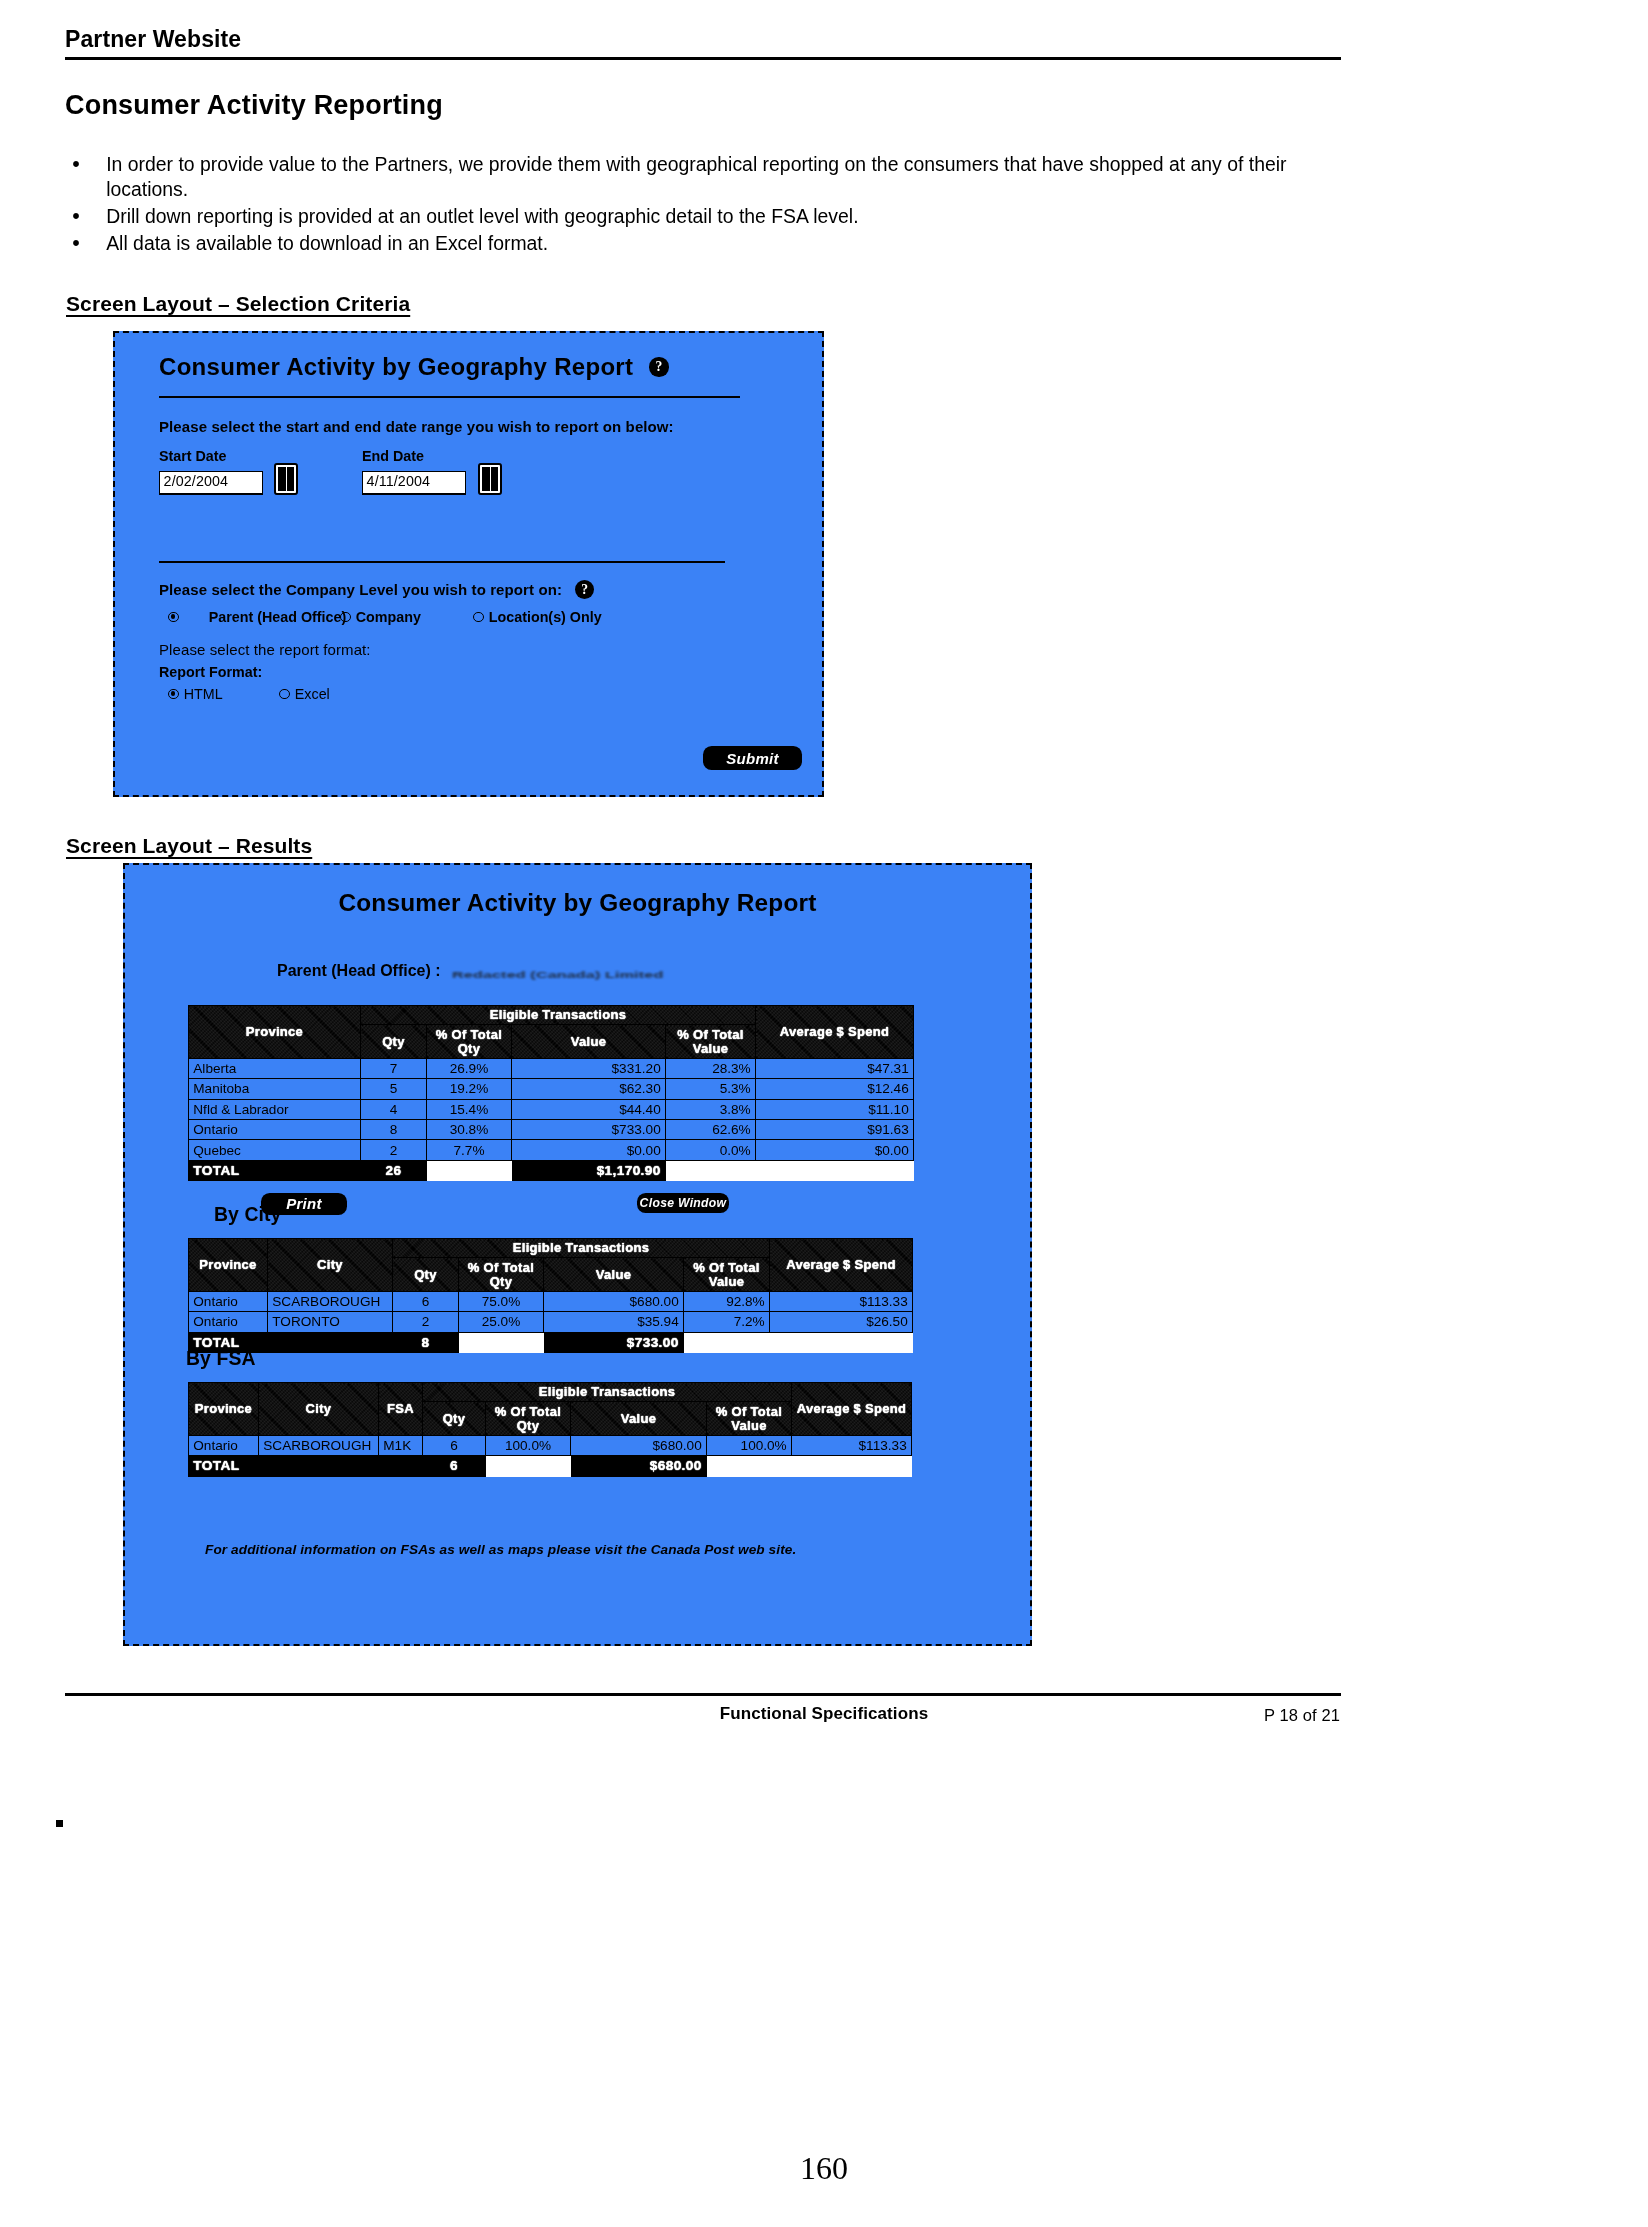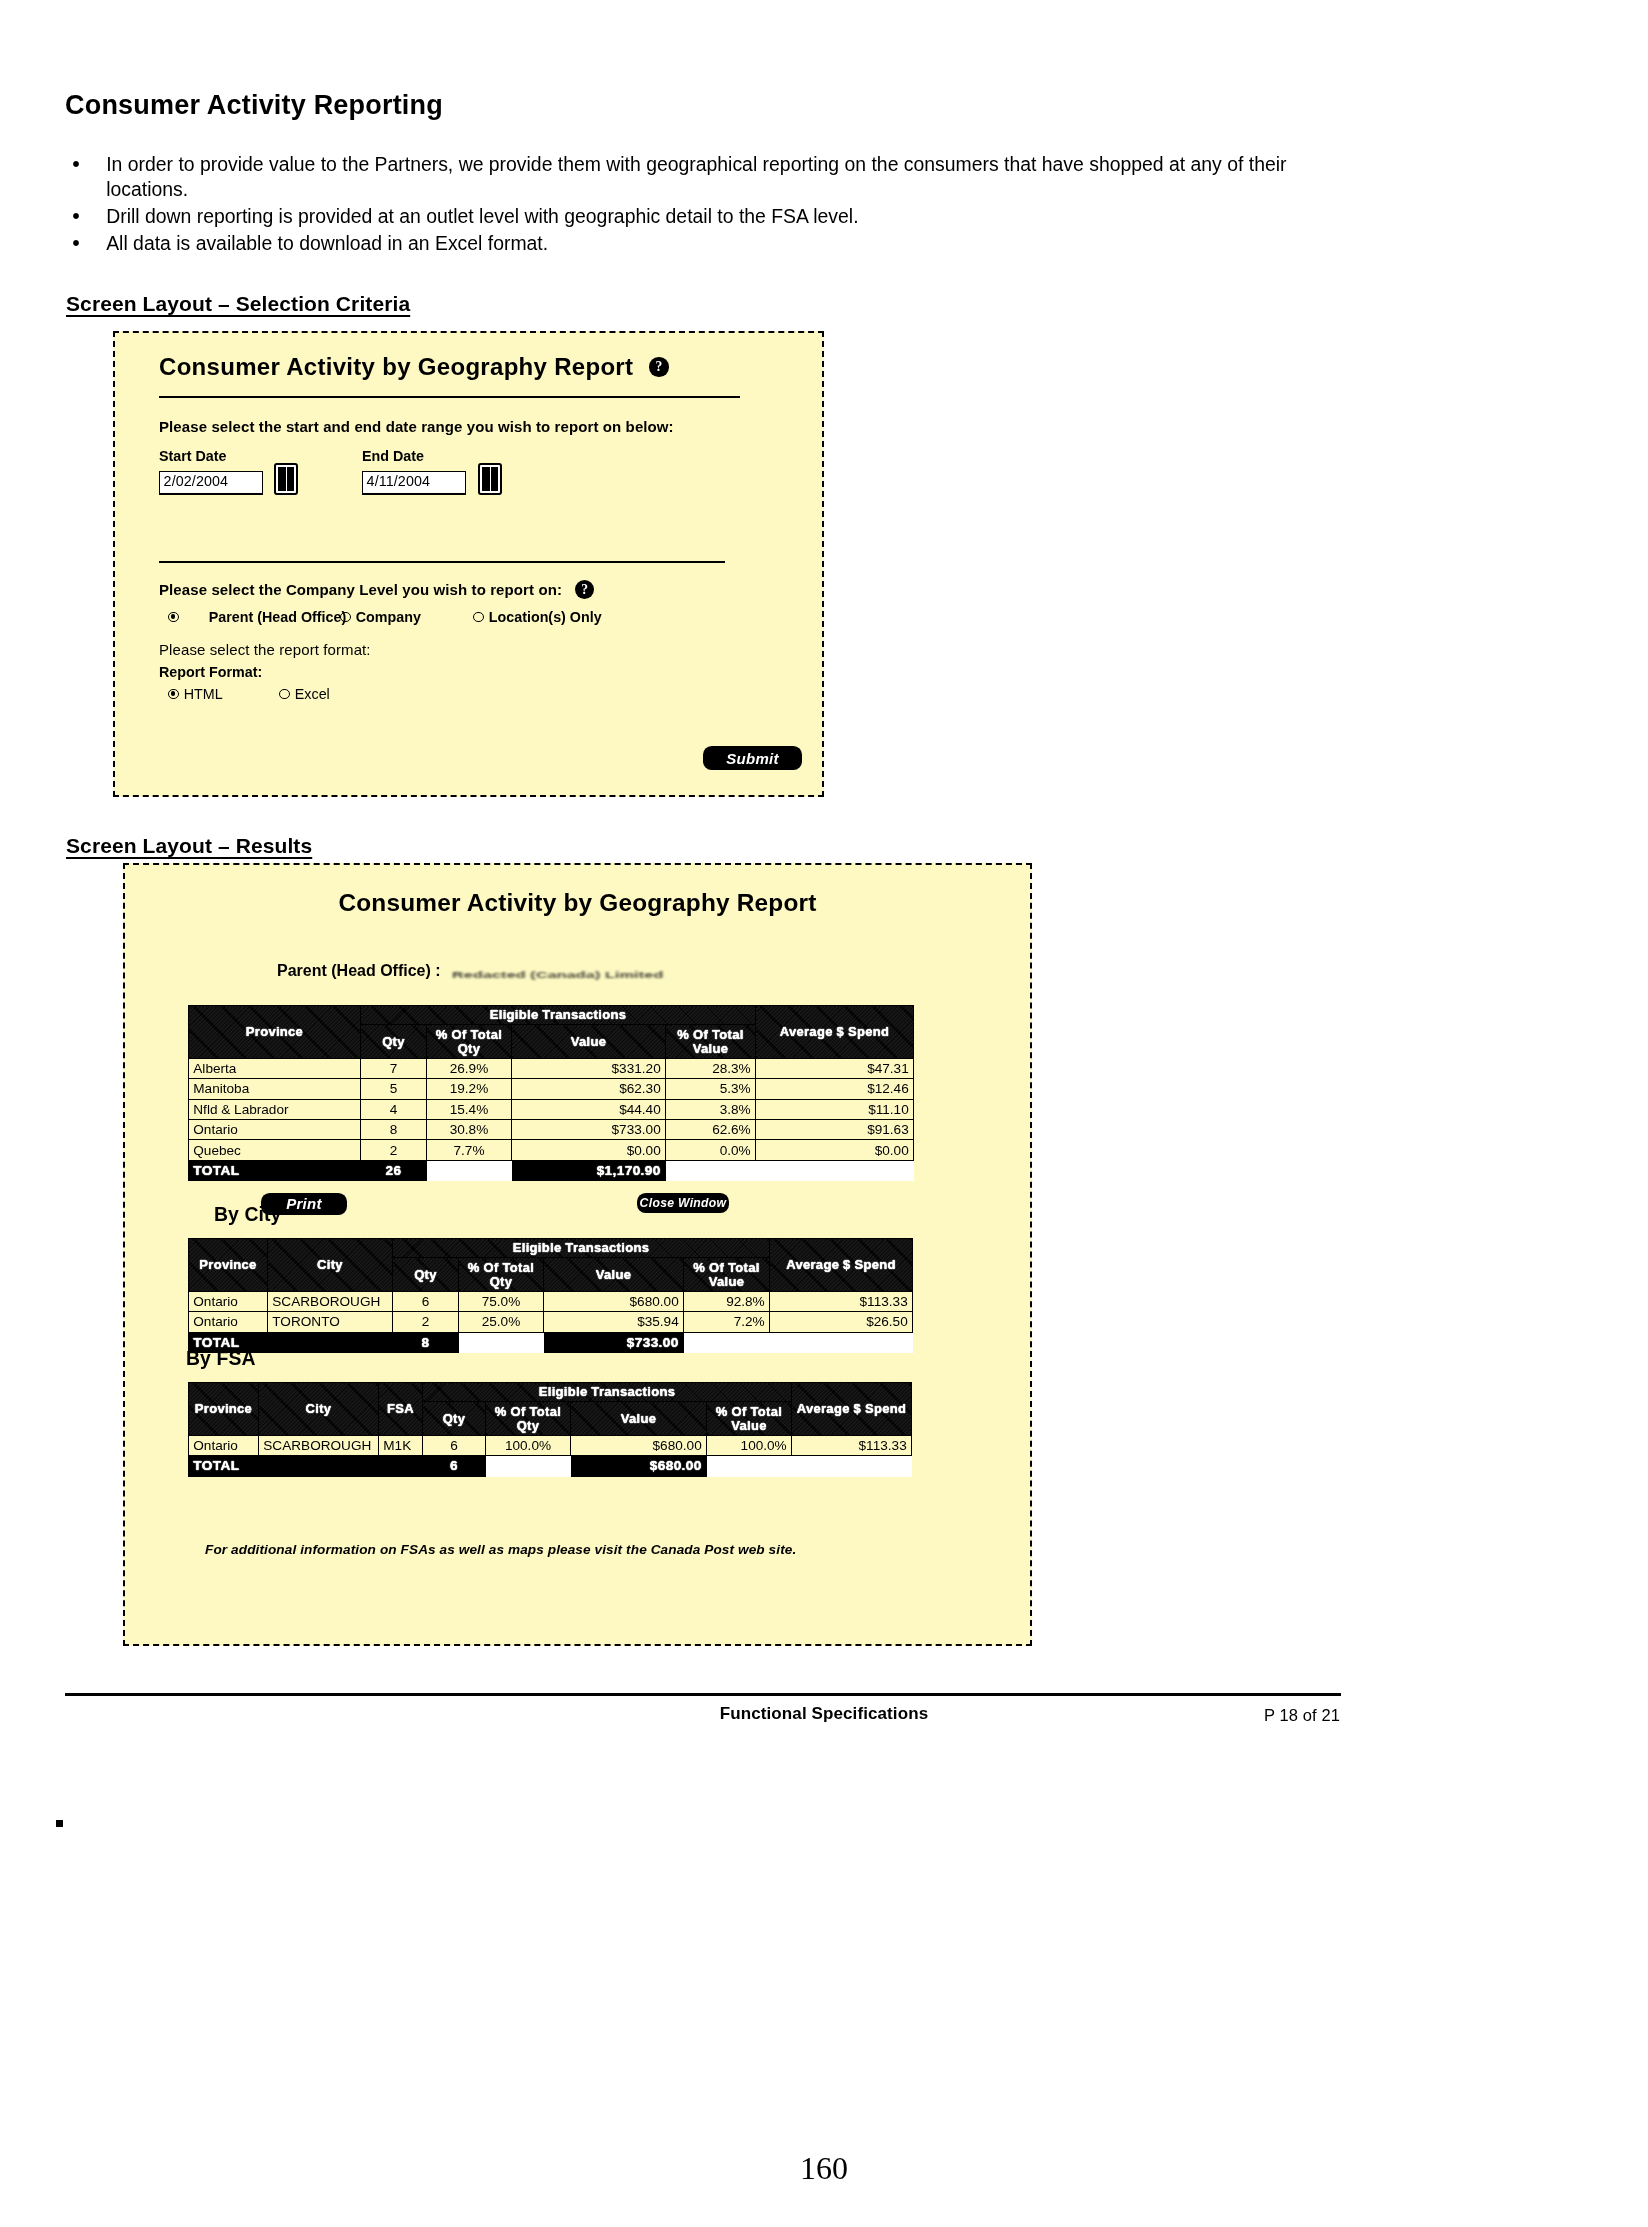"Partner Website" div.doc-header { html: none -> <div> <div>Partner Website</div> <div></div> </div> }
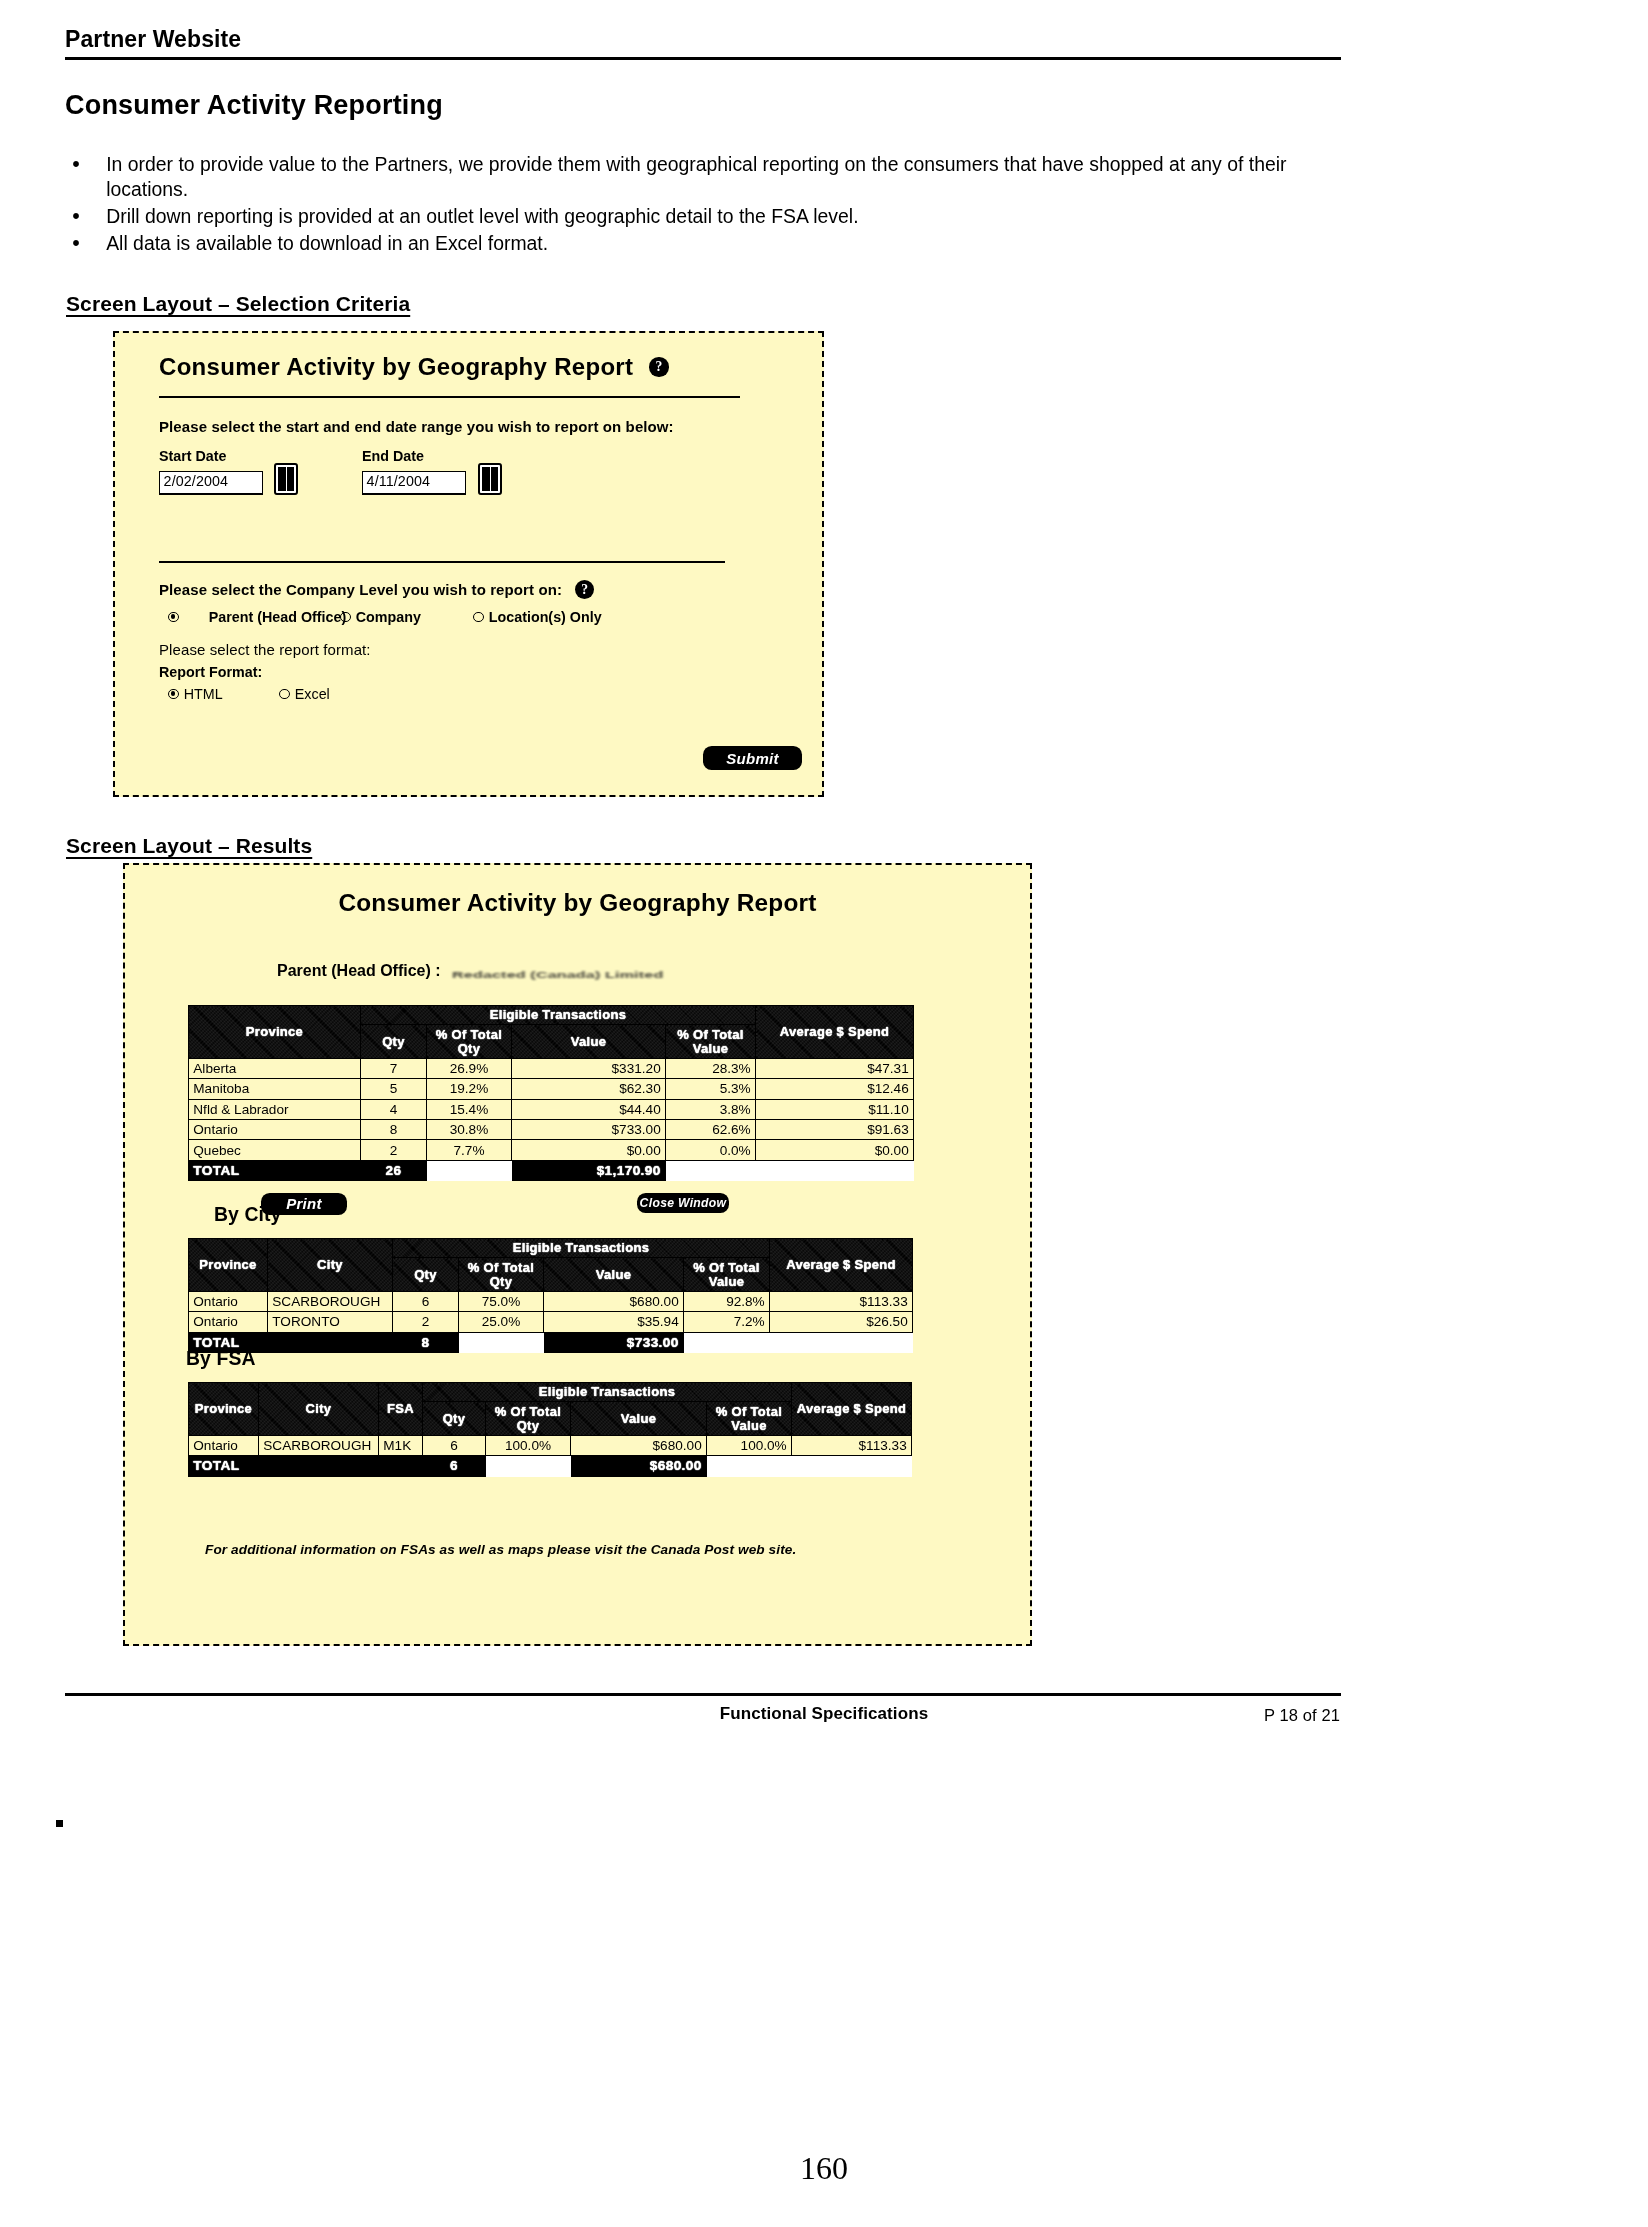"Consumer Activity by Geography Report" .mock { background: #fef9c3 -> #3b82f6 }
